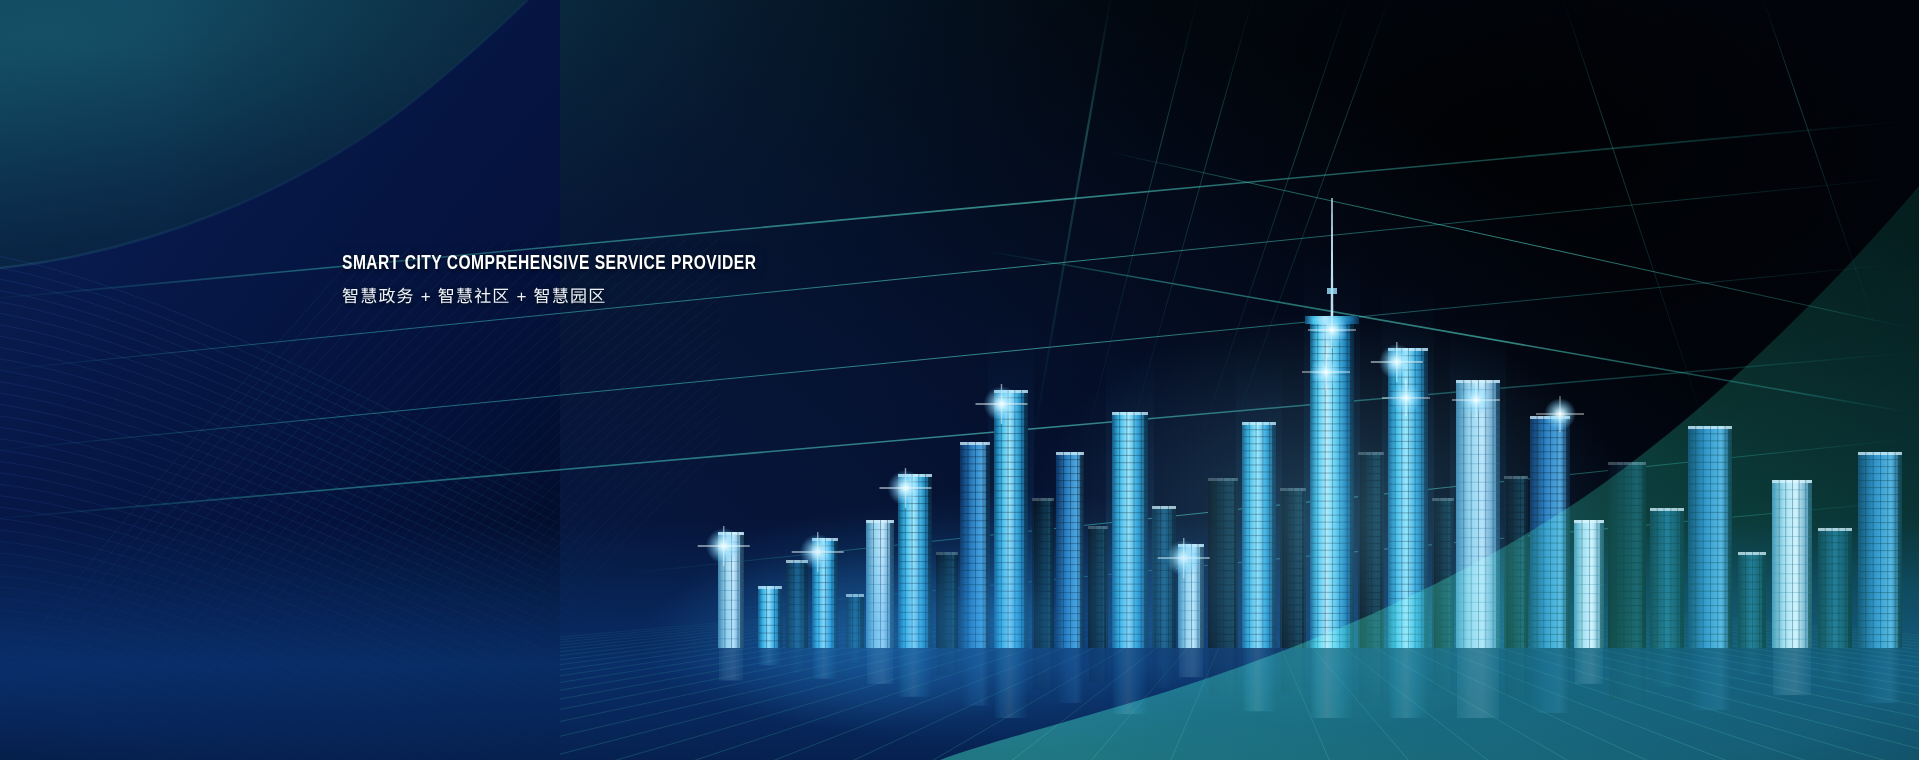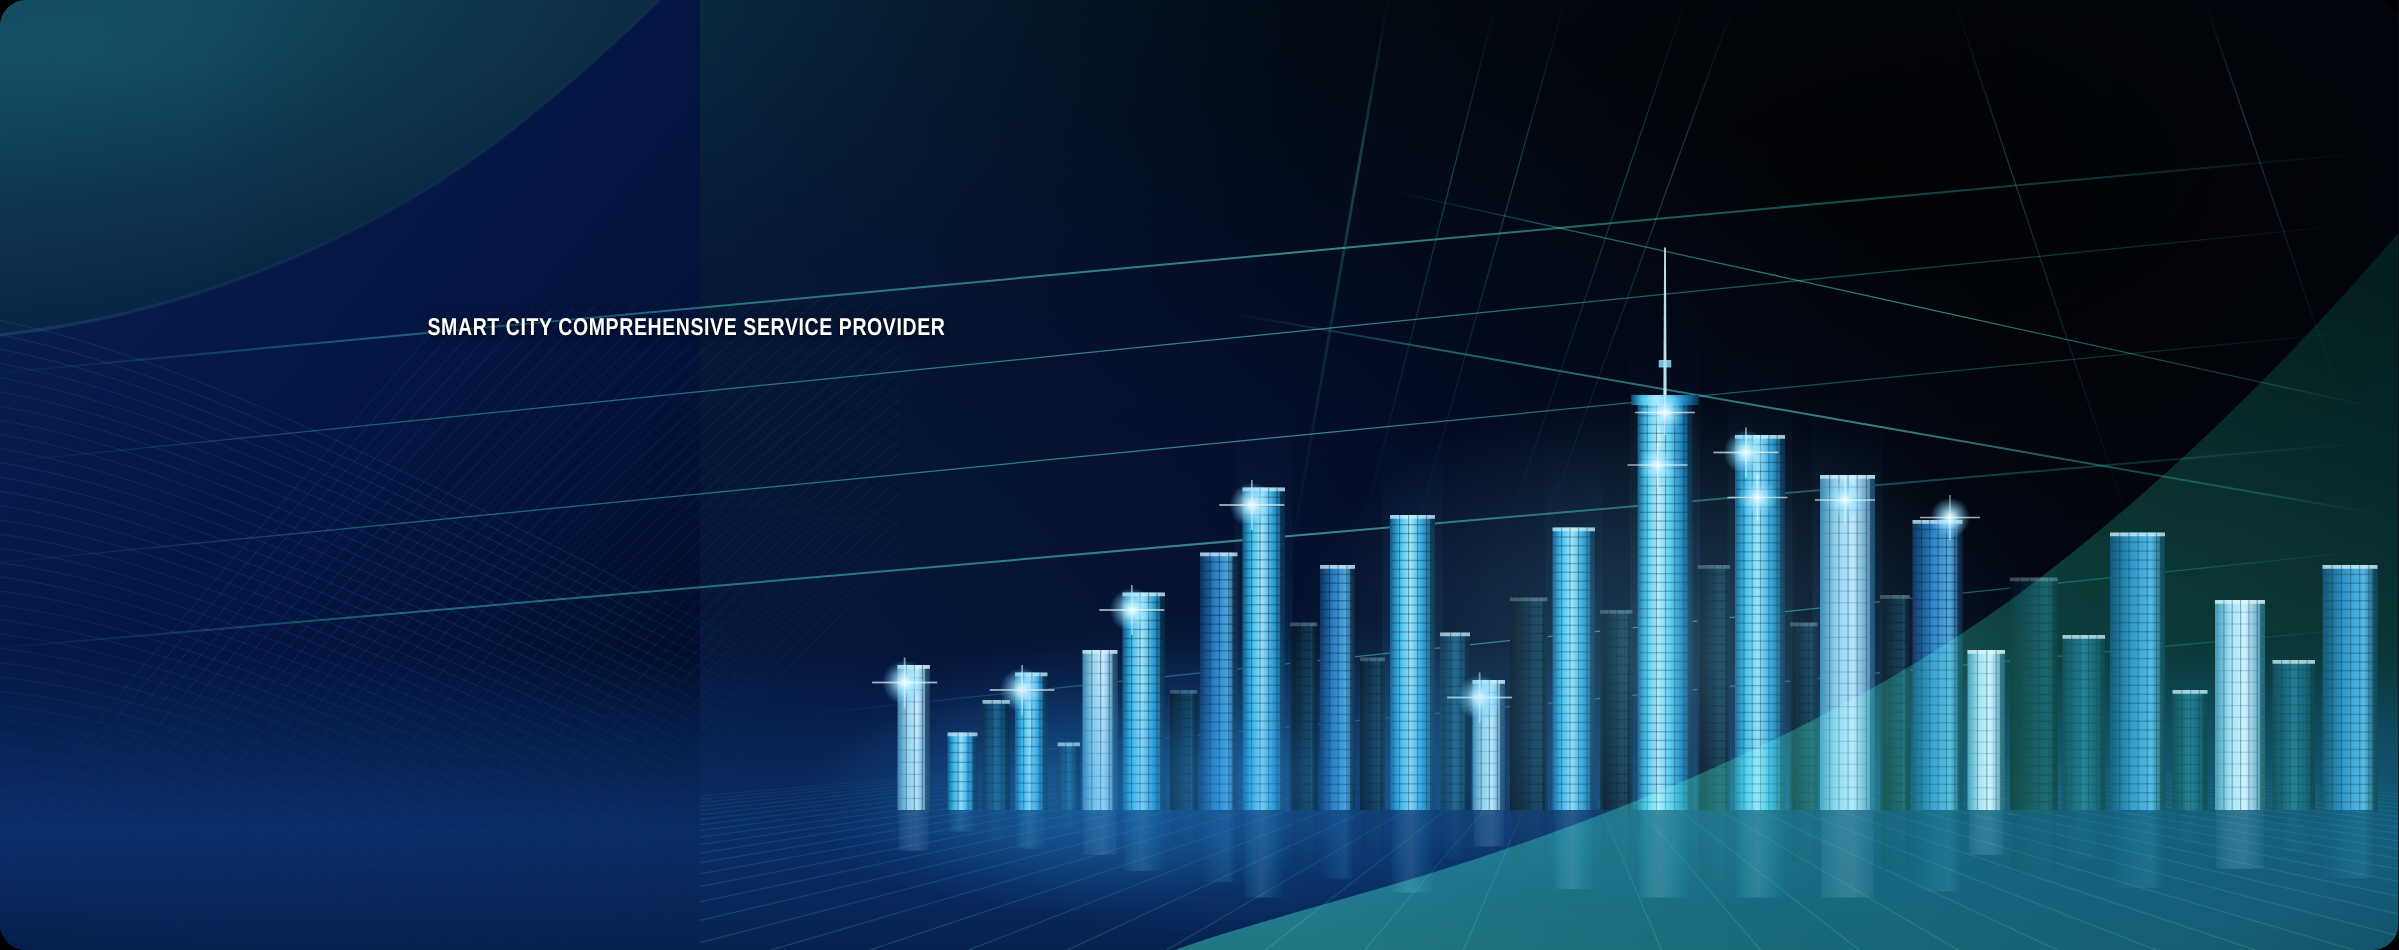"SMART CITY COMPREHENSIVE SERVICE" #banner { border-radius: 21px -> none }
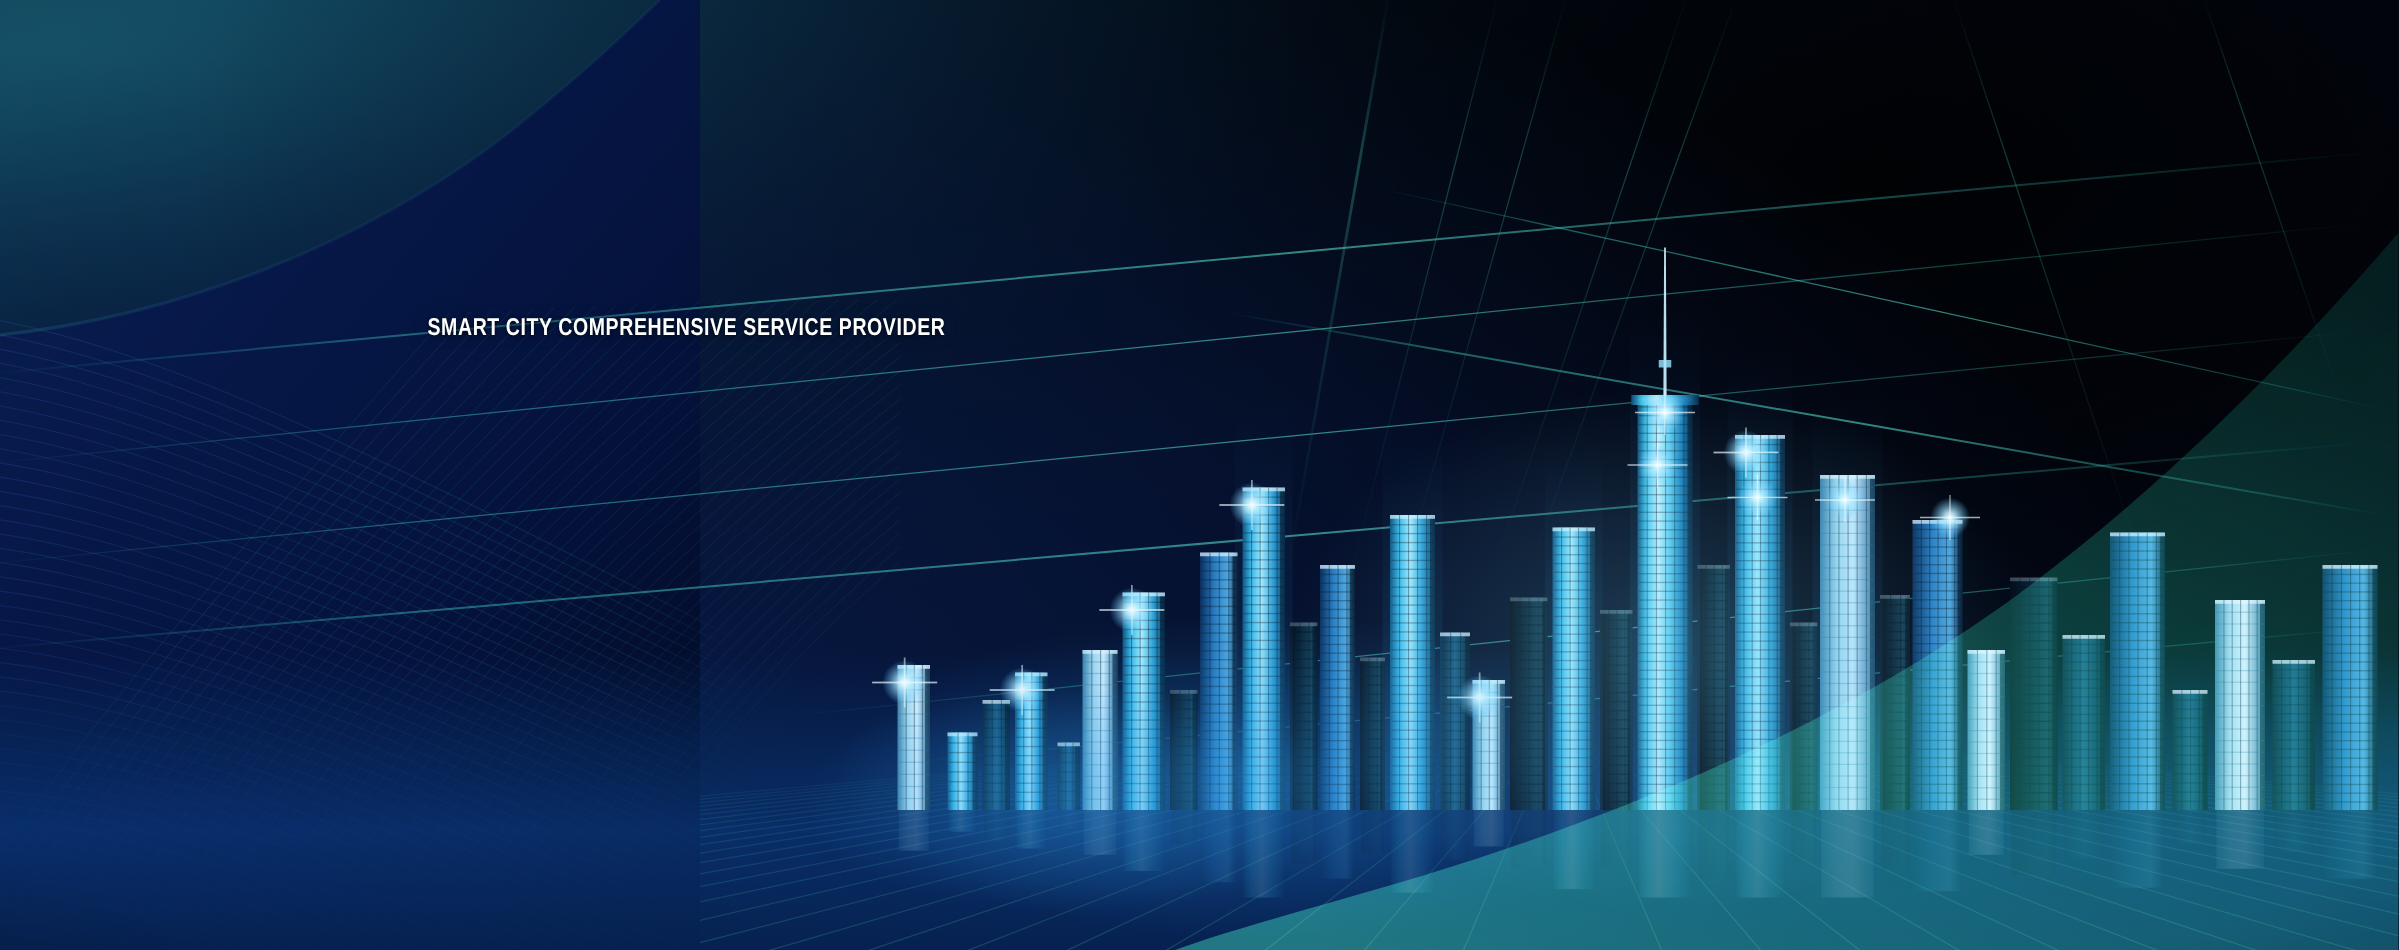"智慧政务 + 智慧社区 + 智慧园区" div { html: none -> <div>智慧政务 + 智慧社区 + 智慧园区</div> }
